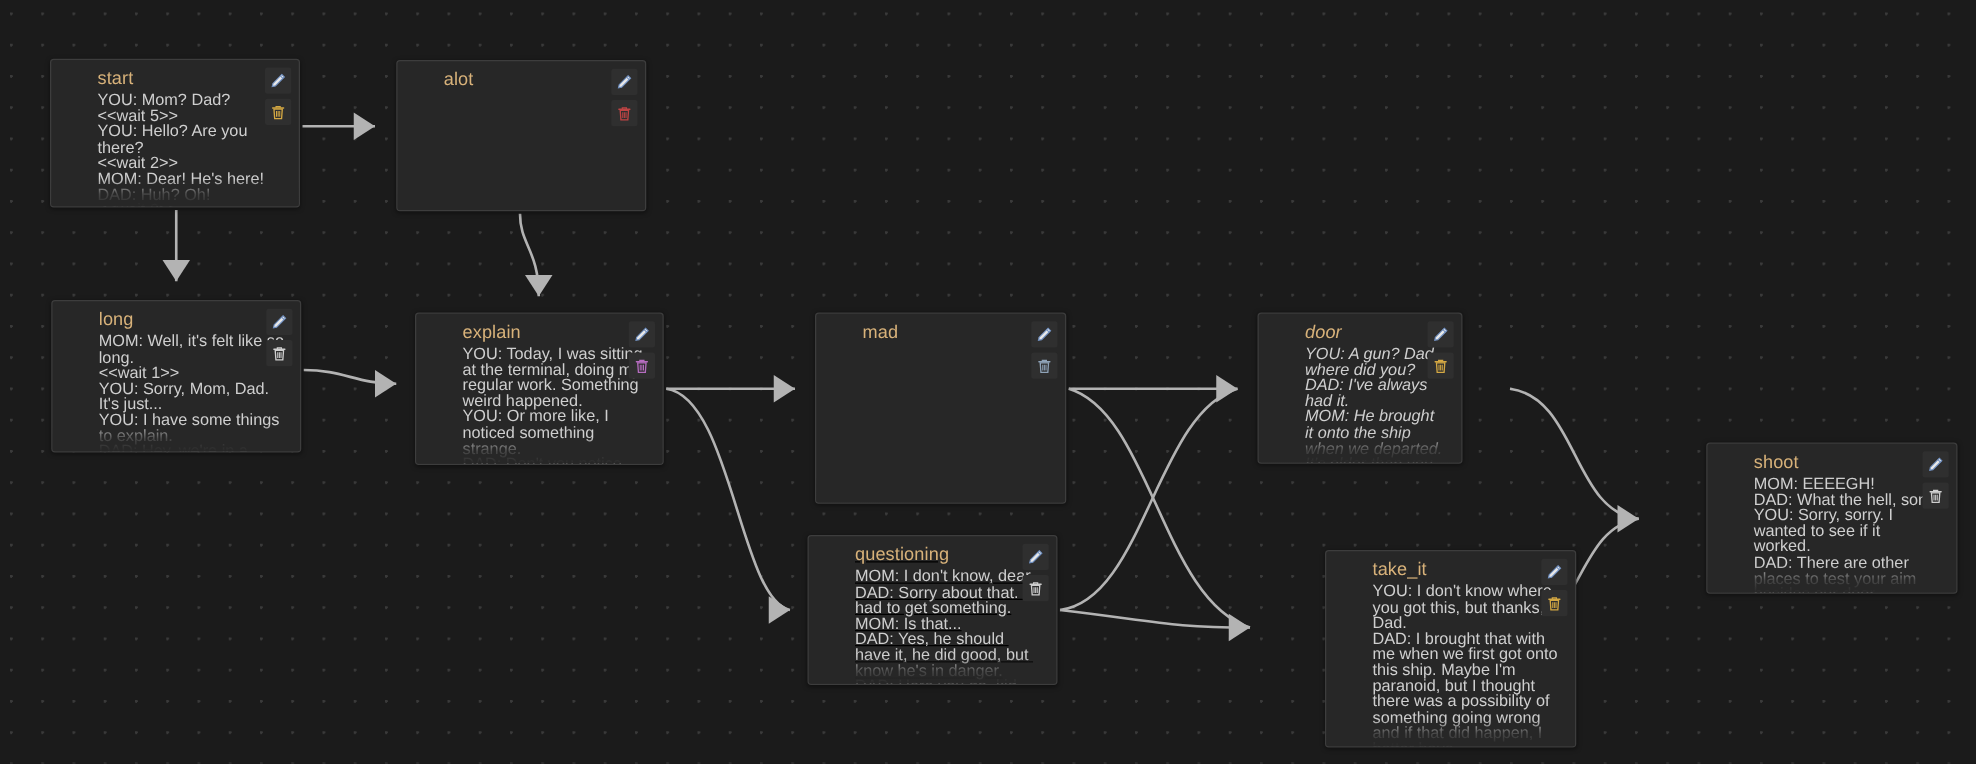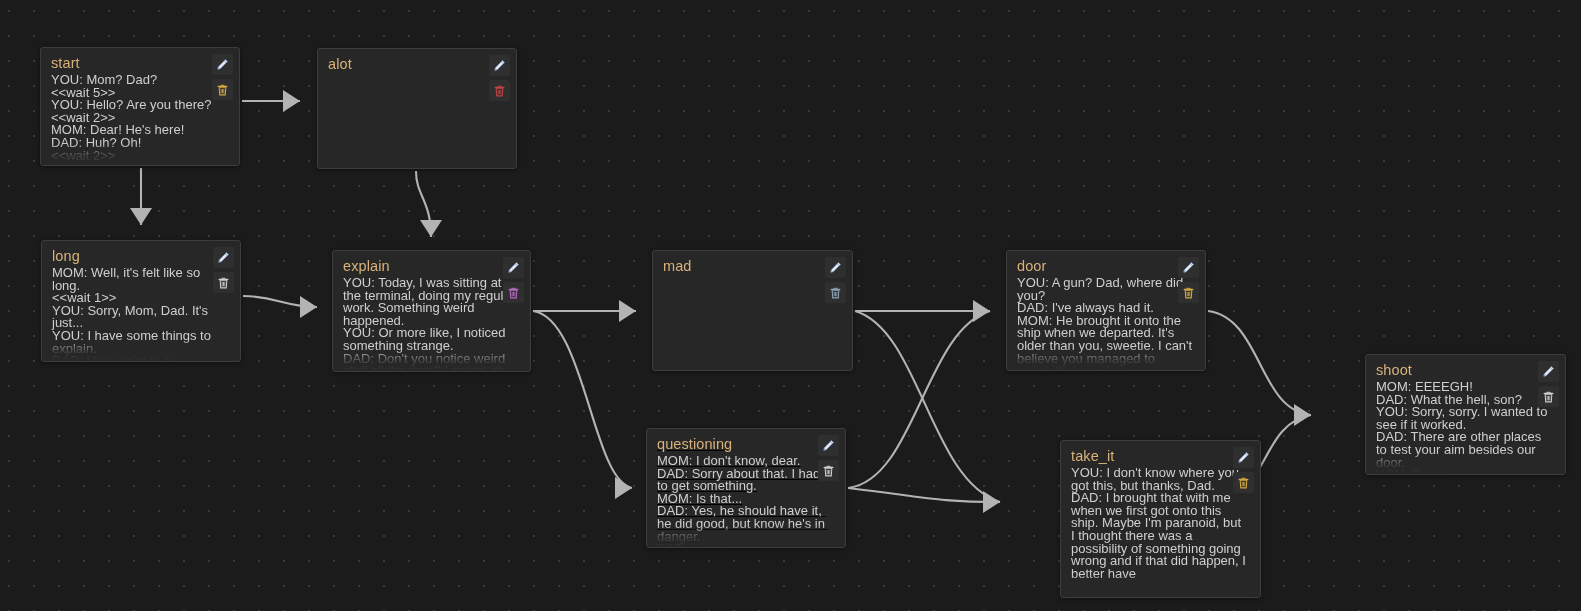"start" .node { padding-left: none -> 27px }
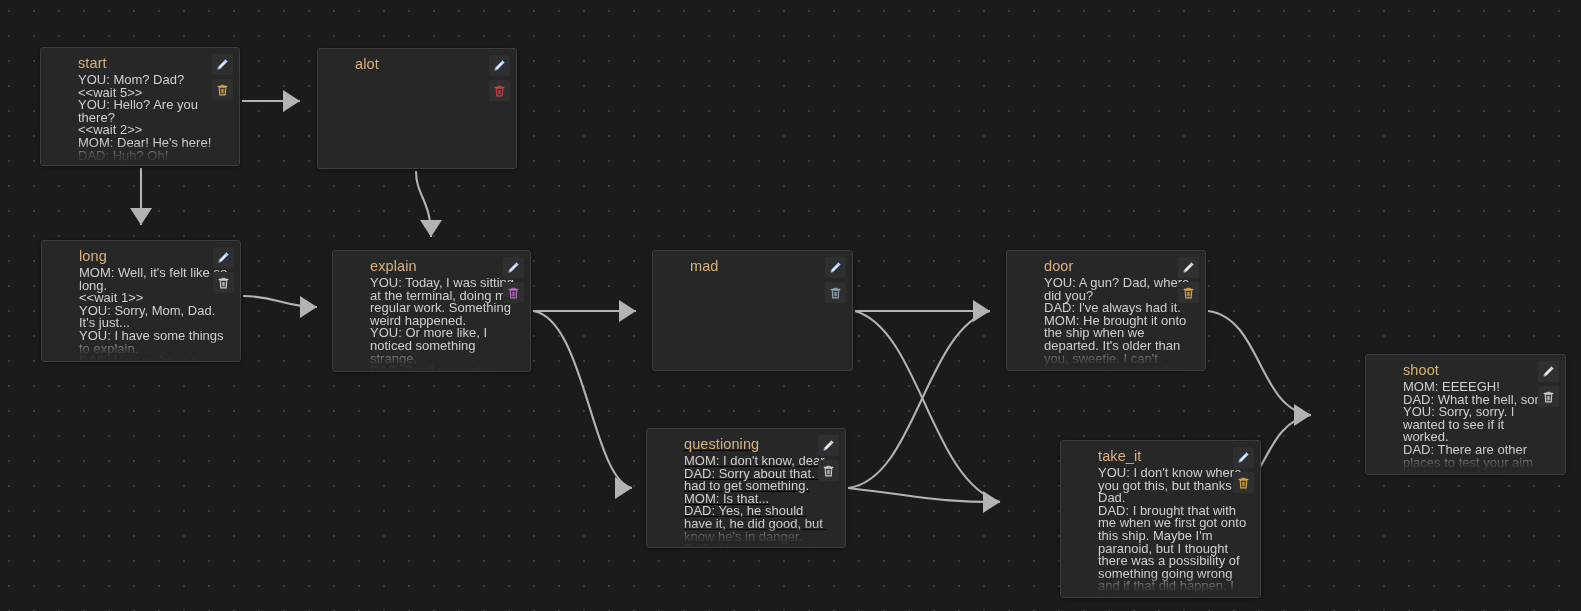"mad" div.node { height: 121px -> 153px }
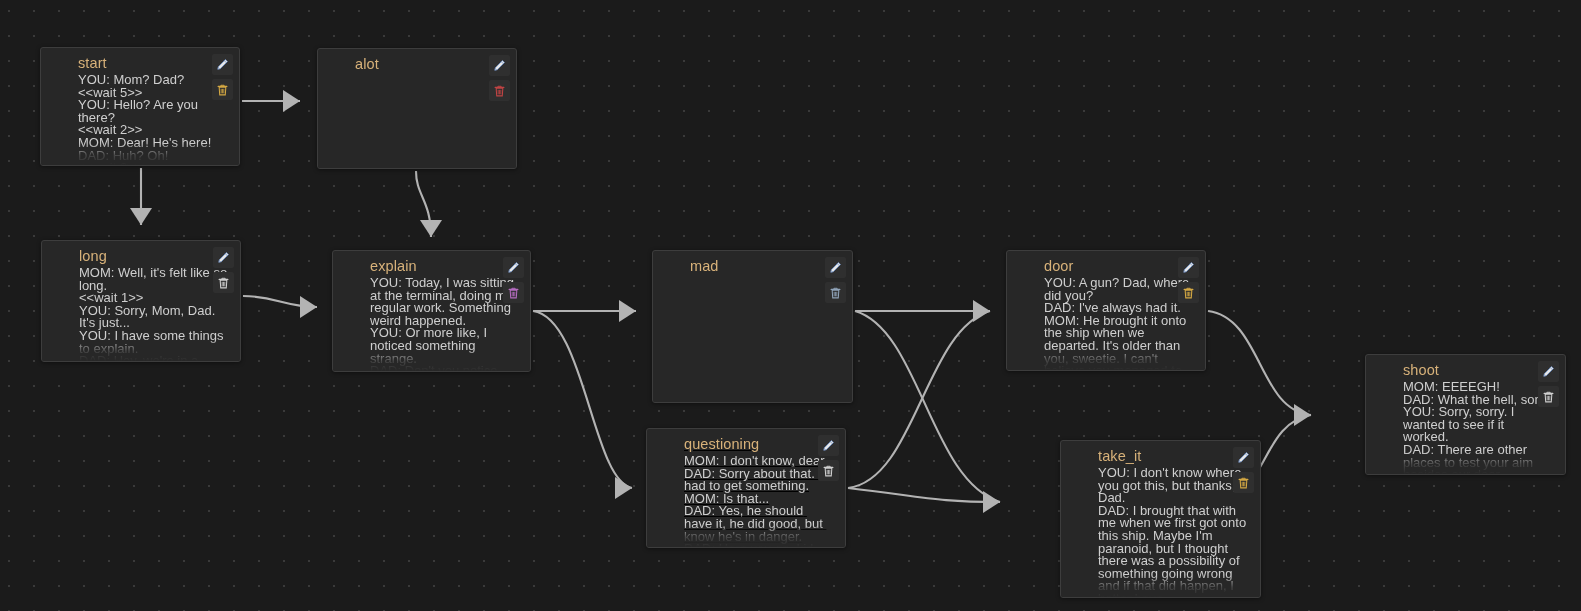"door" div.node { font-style: none -> italic; width: 200px -> 164px }
